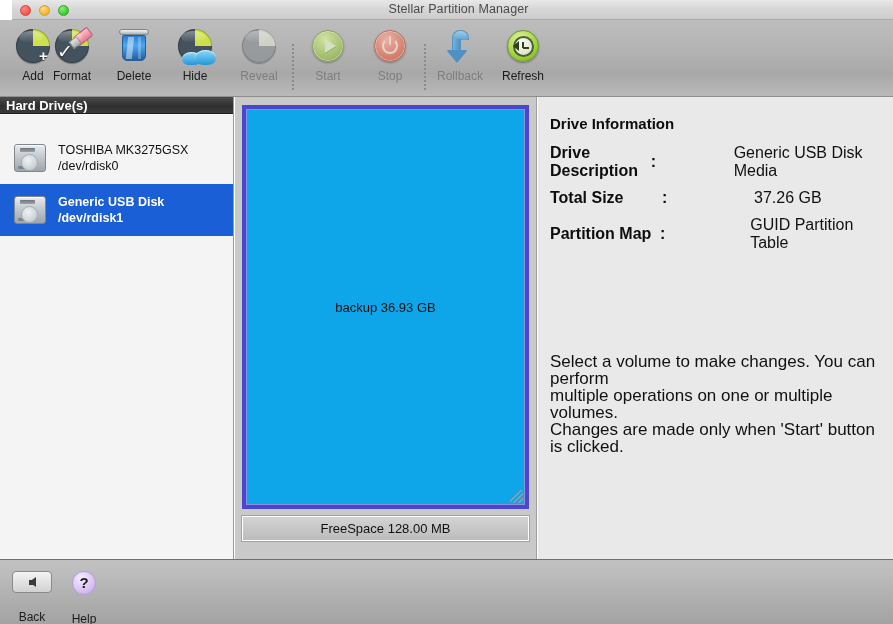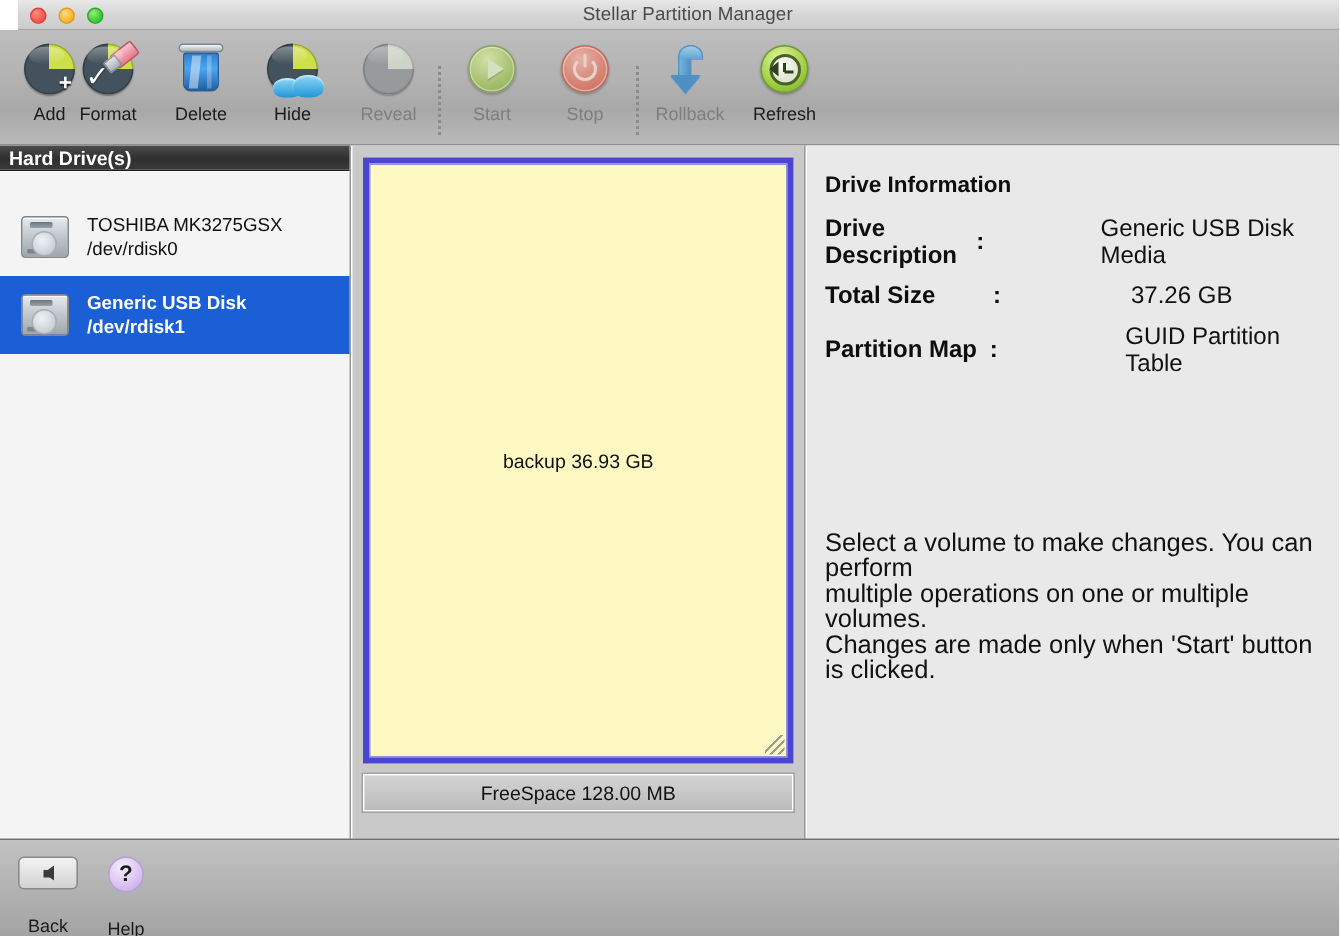"backup 36.93 GB" .disk-box { background: #fef9c3 -> #0ea5e9 }
